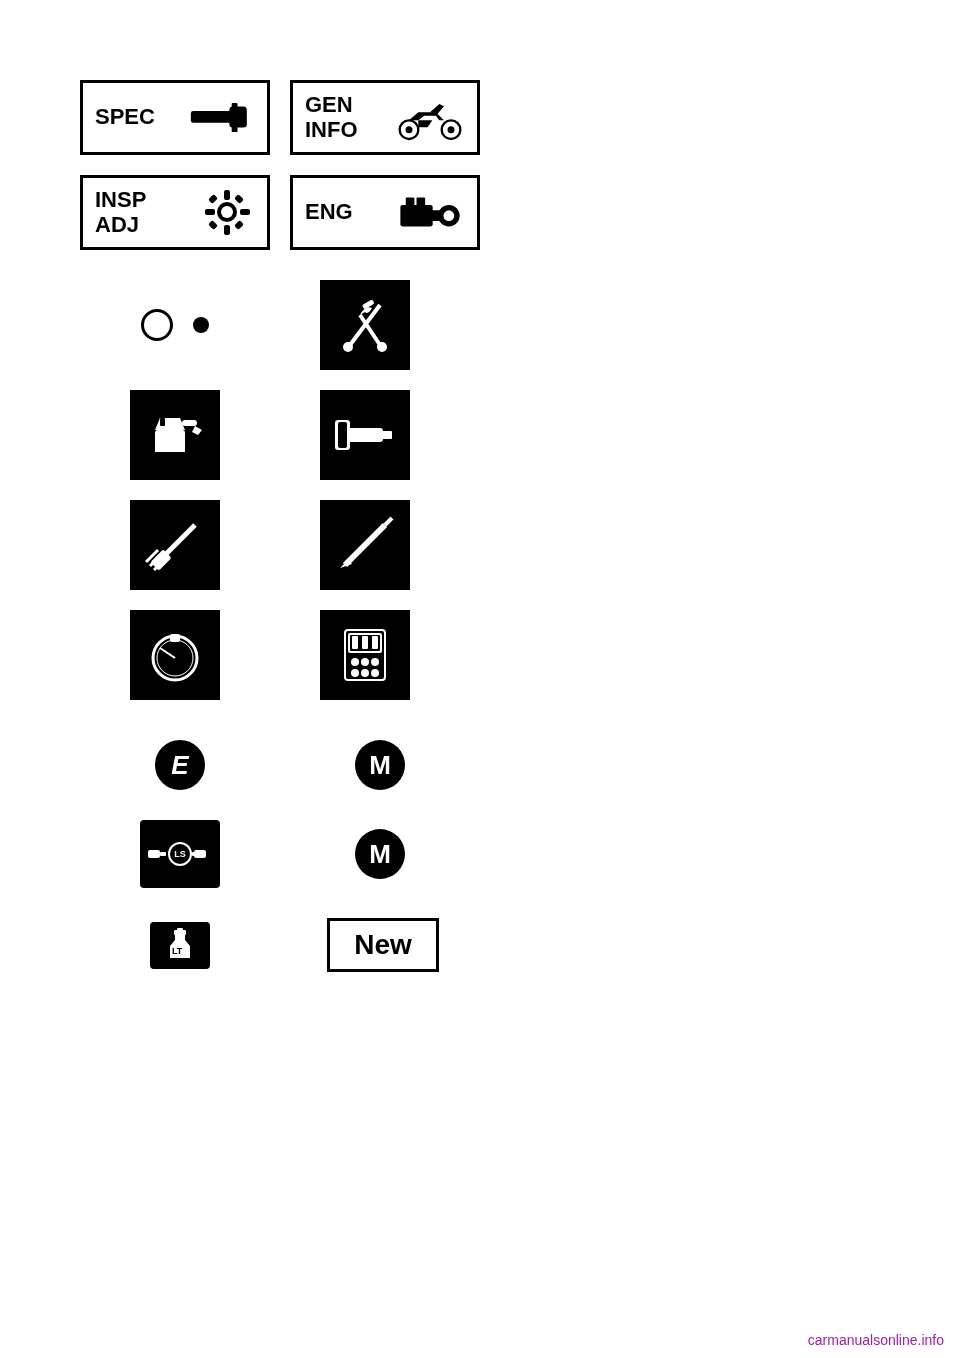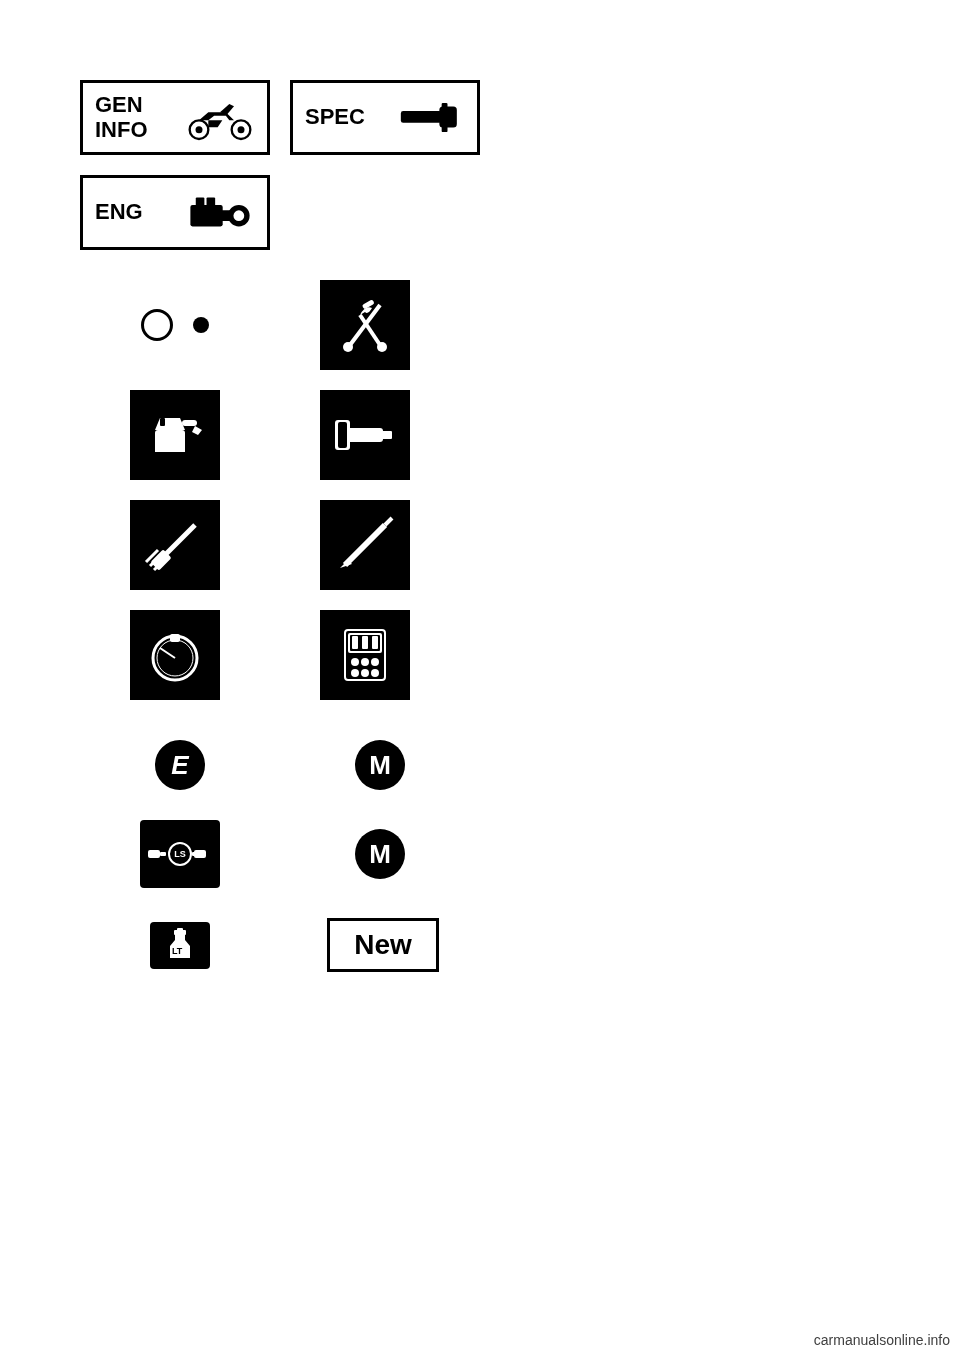"GEN" div.category-box { order: before "SPEC" -> after "SPEC" }
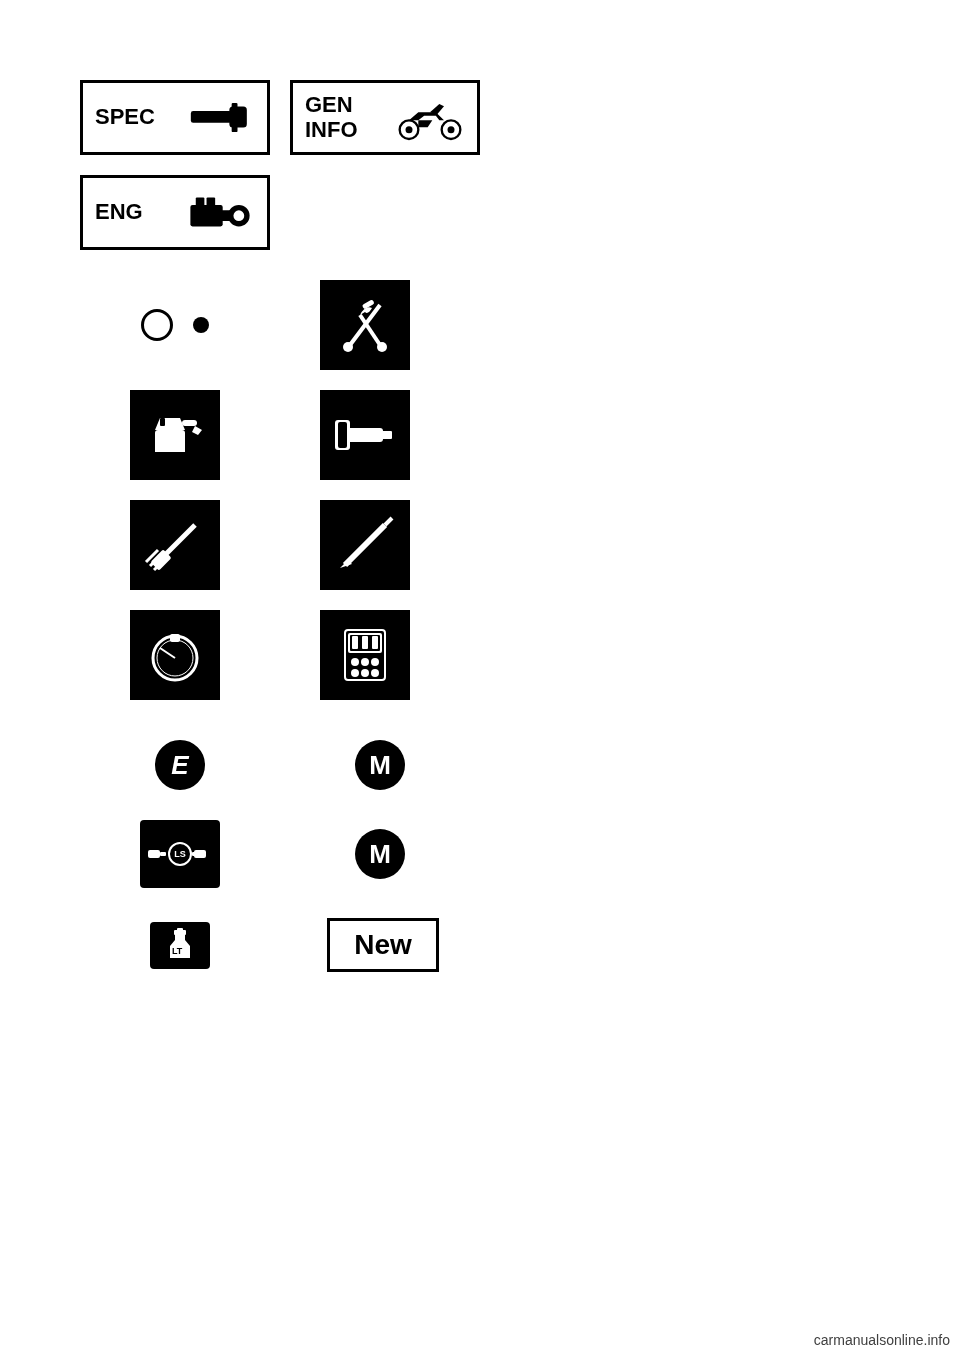"INSP" div.category-box { html: none -> <div> <span>INSP<br>ADJ</span> <div> <svg> <circle></circle> <circle></circle> <rect></rect> <rect></rect> <rect></rect> <rect></rect> <rect></rect> <rect></rect> <rect></rect> <rect></rect> </svg> </div> </div> }
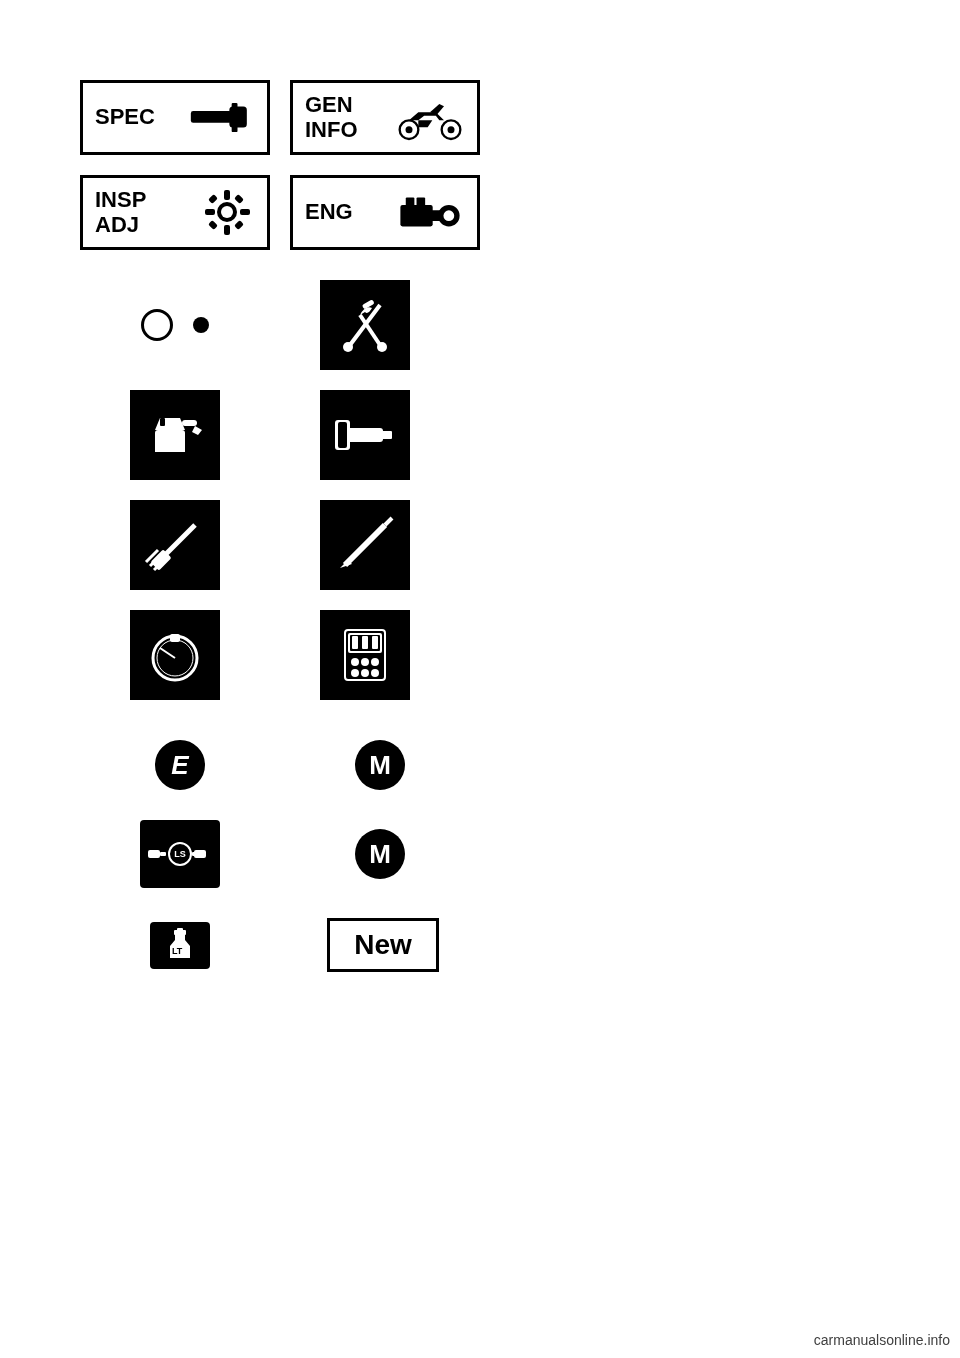"carmanualsonline.info" .watermark { color: #404040 -> #a21caf; right: 10px -> 16px }
